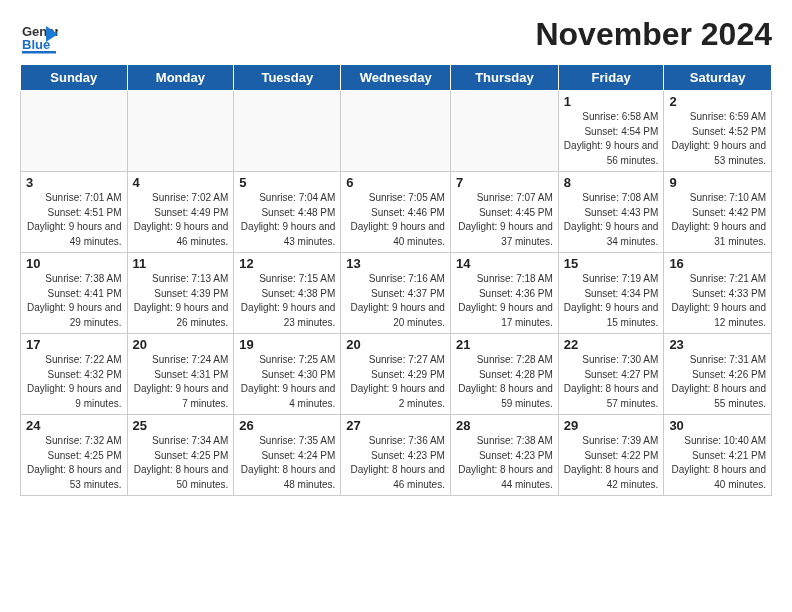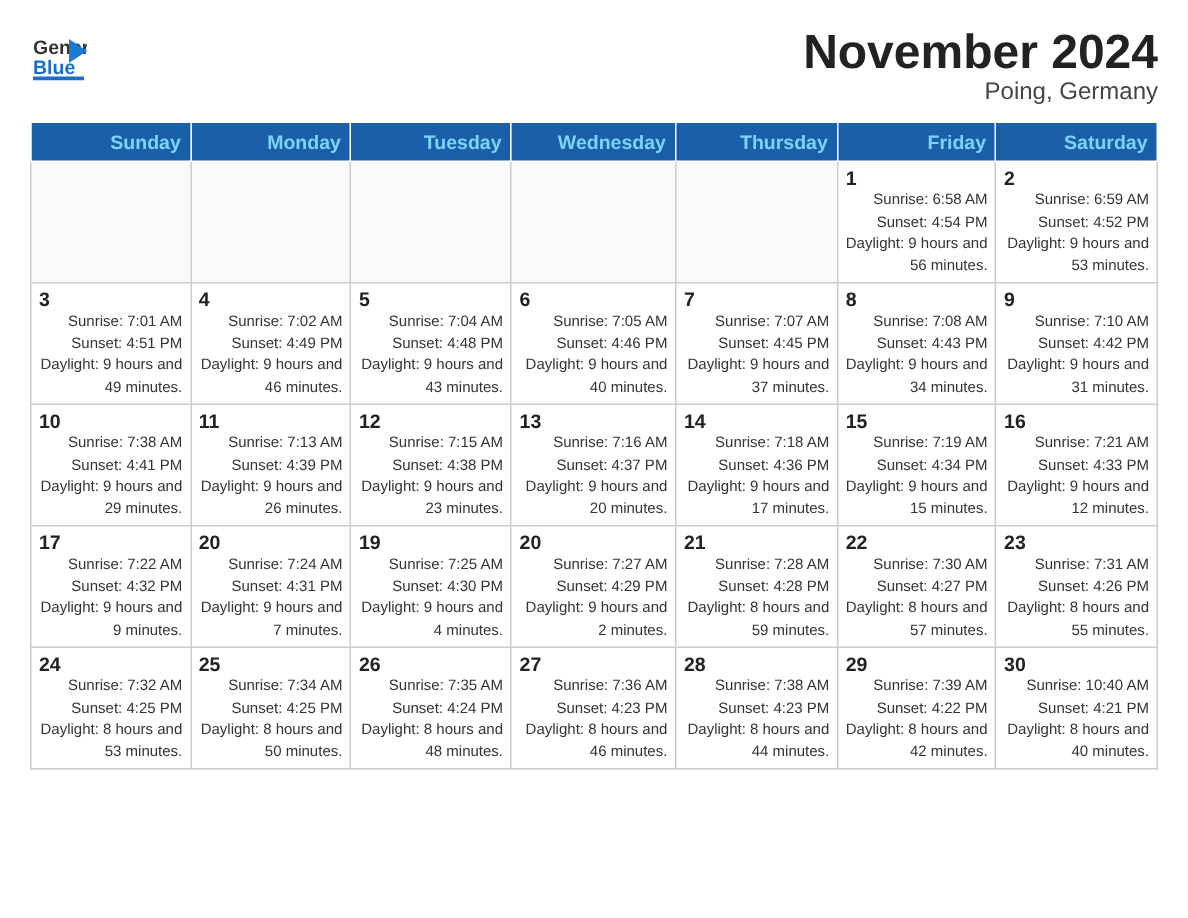"Poing, Germany" h2 { html: <h2>Poing, Germany</h2> -> none }
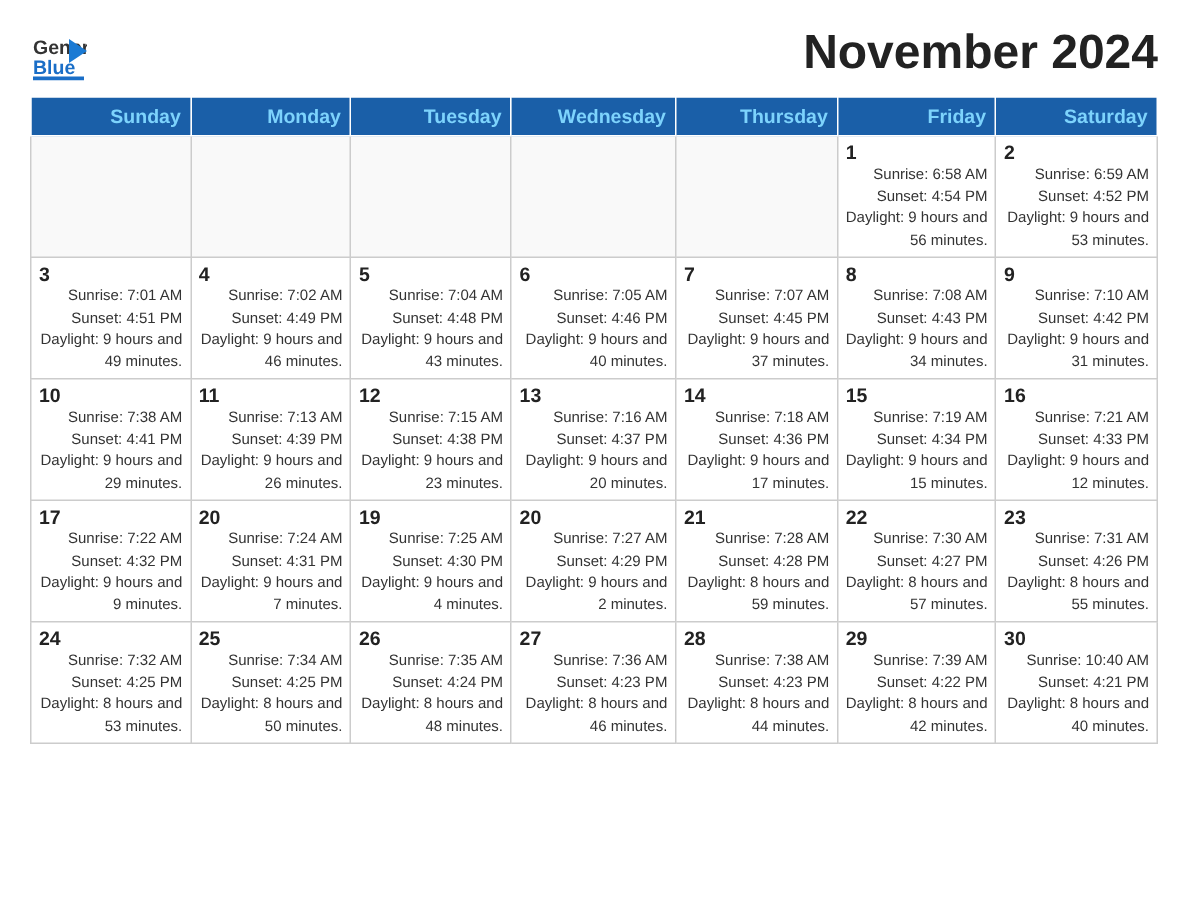"Sunday" .calendar th { color: #7dd3fc -> #ffffff; text-align: right -> center }
